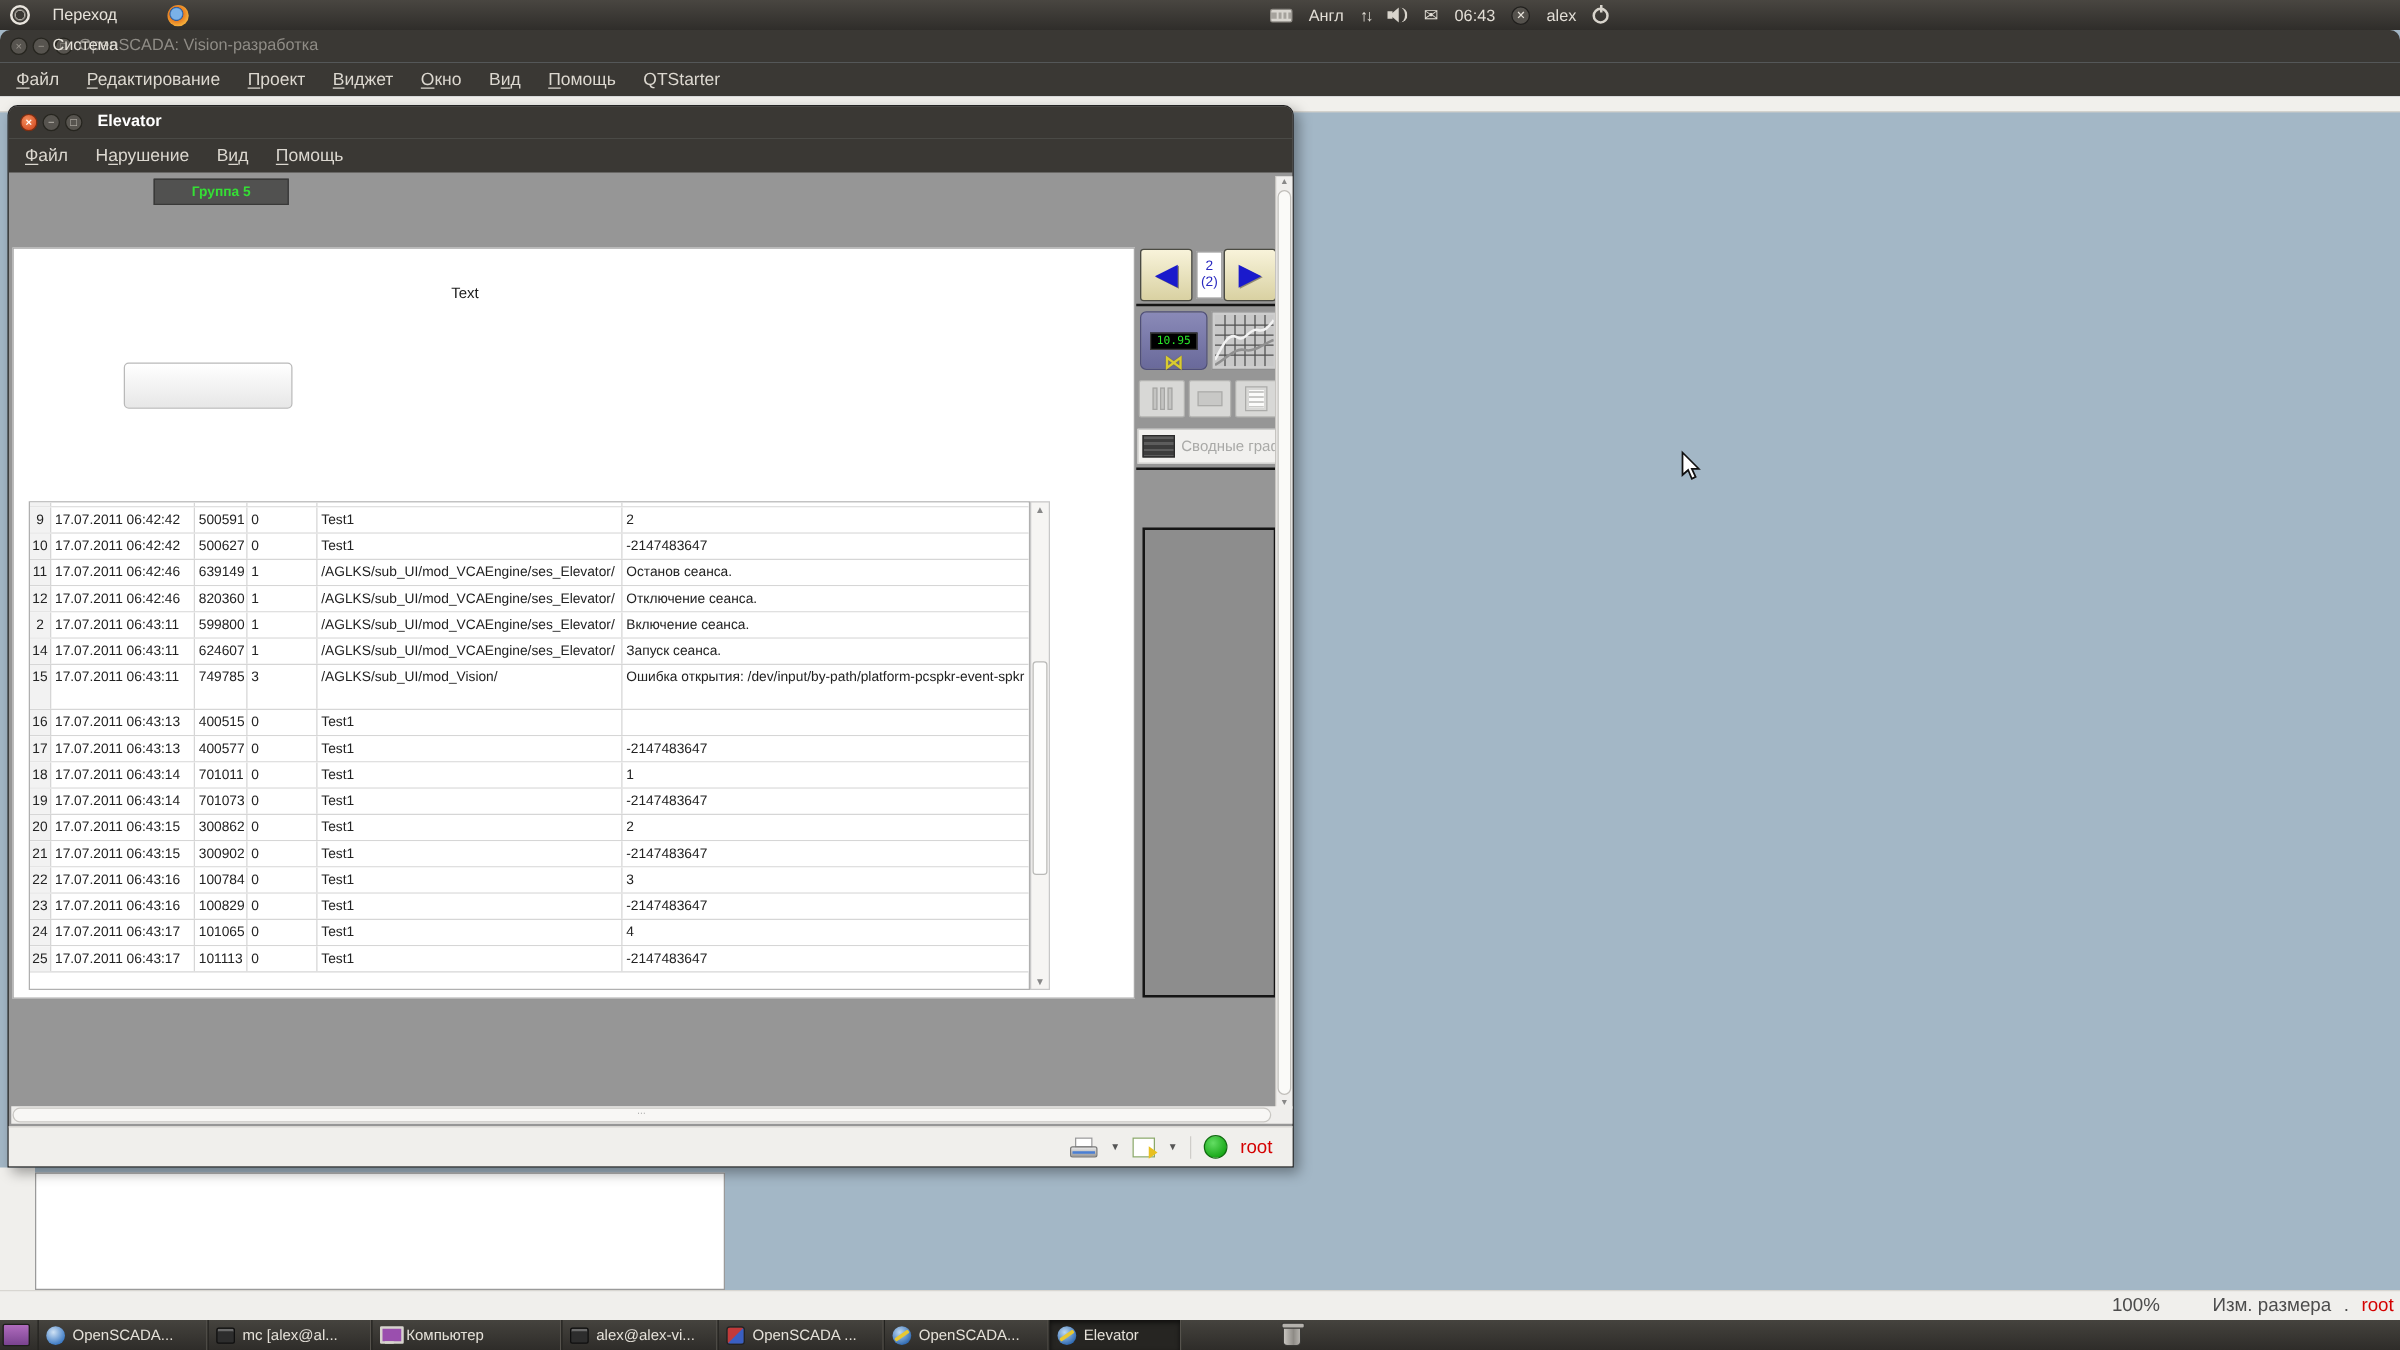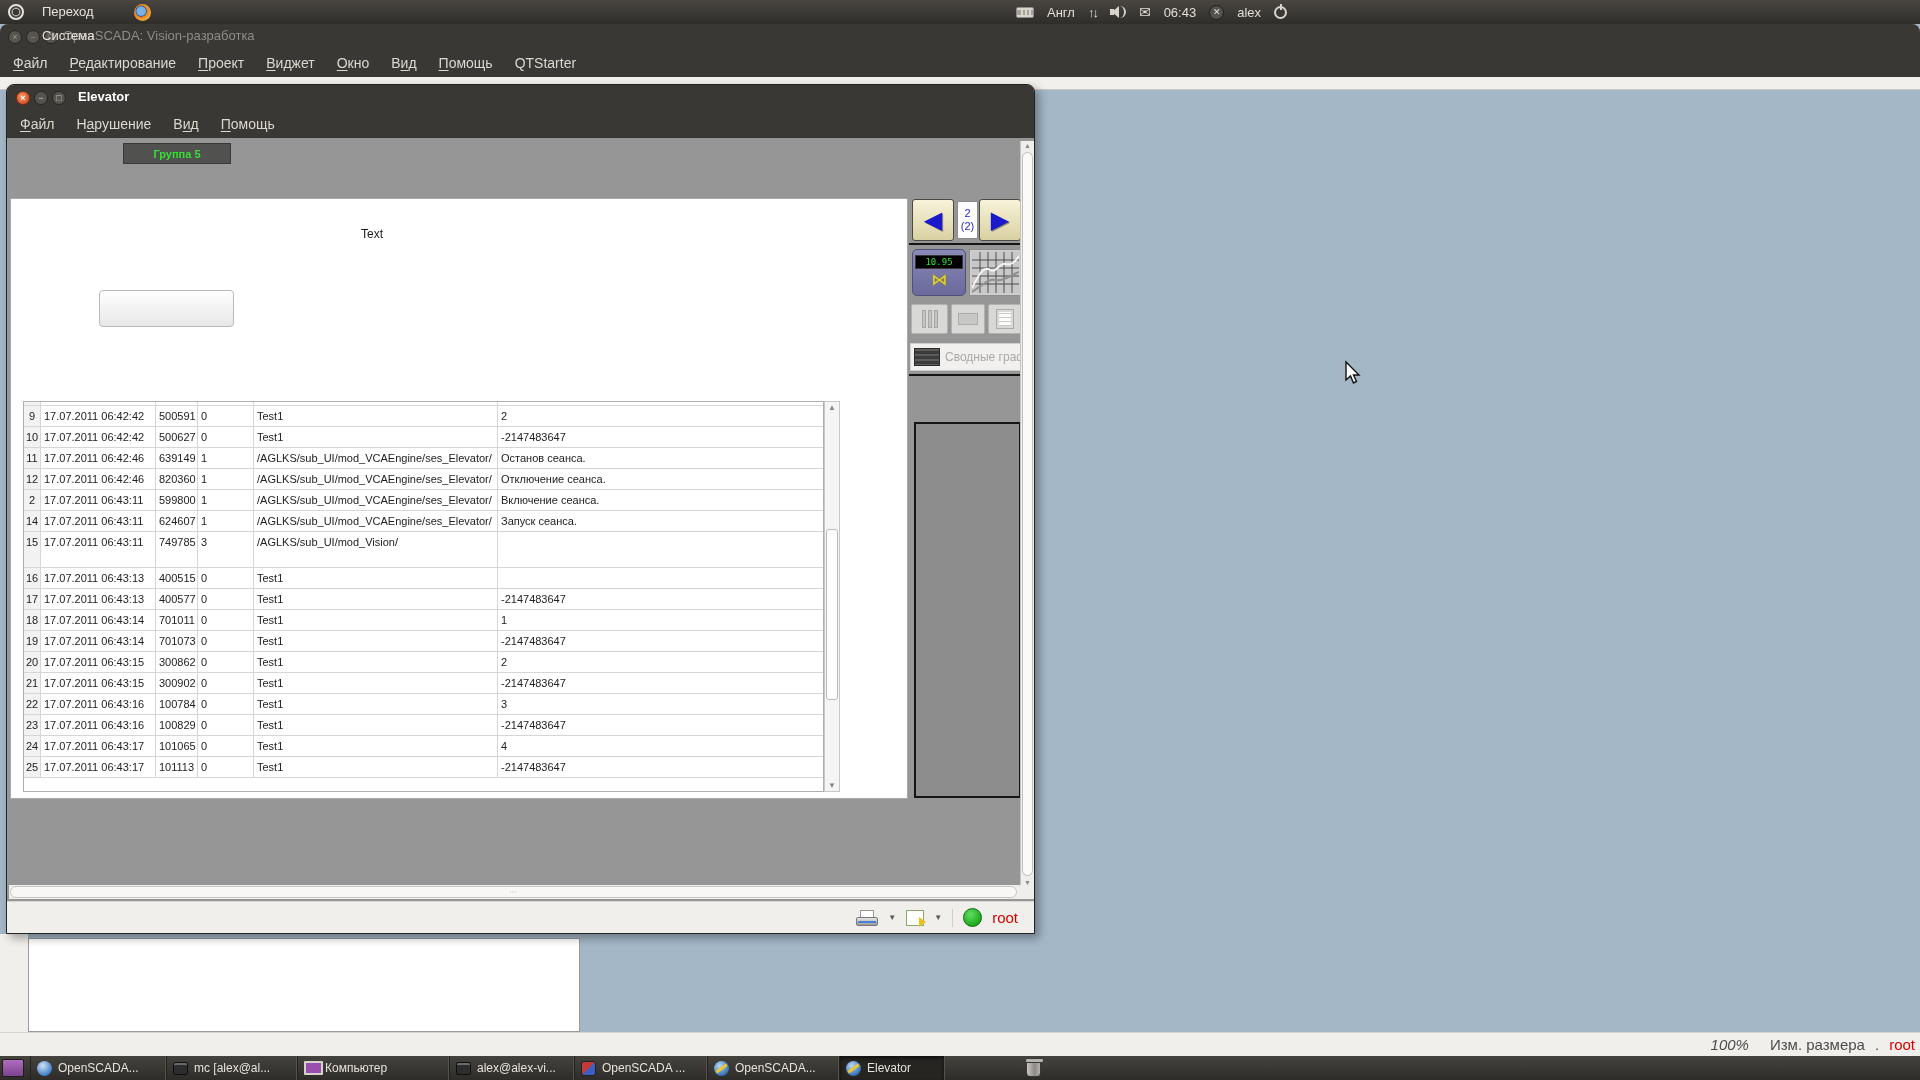"10.95" .valve-lcd { margin: 5px auto 0 -> 16px auto 0; width: 48px -> 38px }
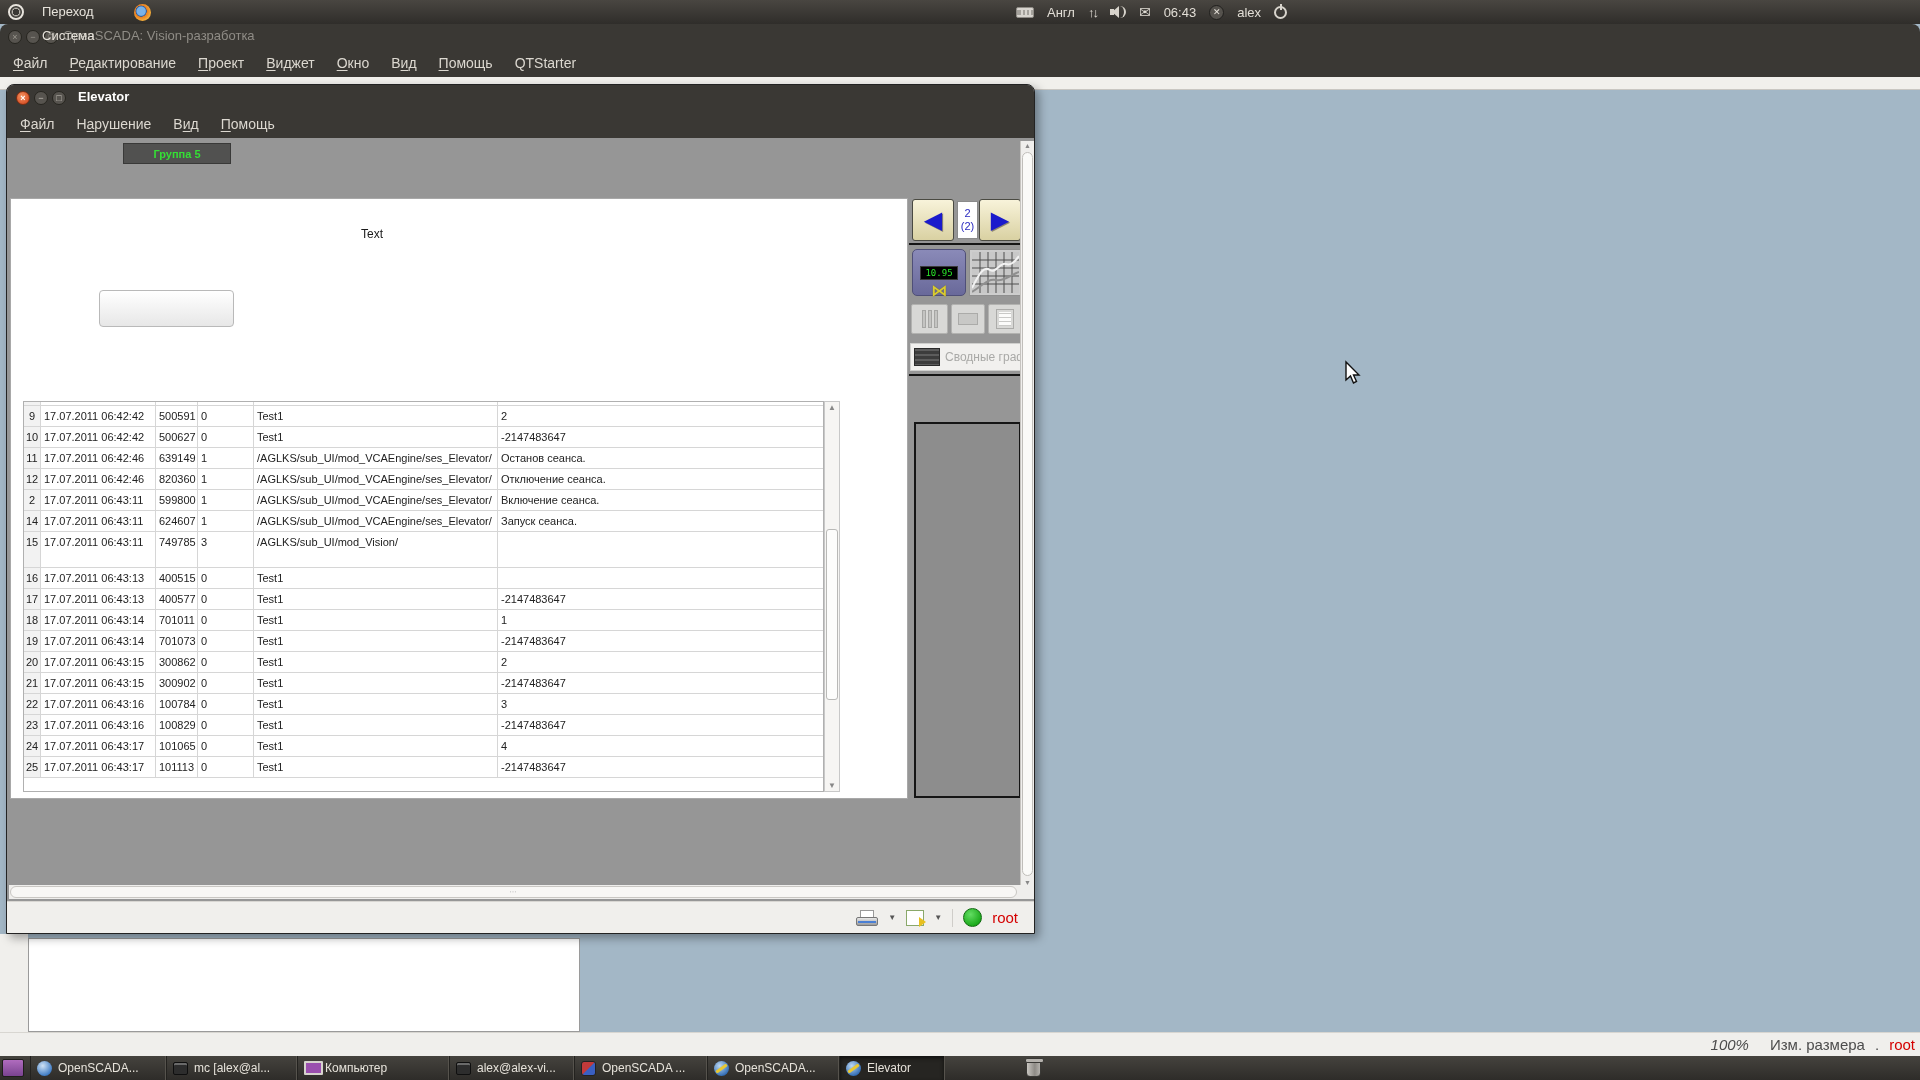"Ошибка открытия:" span.td { html: none -> <span>Ошибка открытия: /dev/input/by-path/platform-pcspkr-event-spkr</span> }
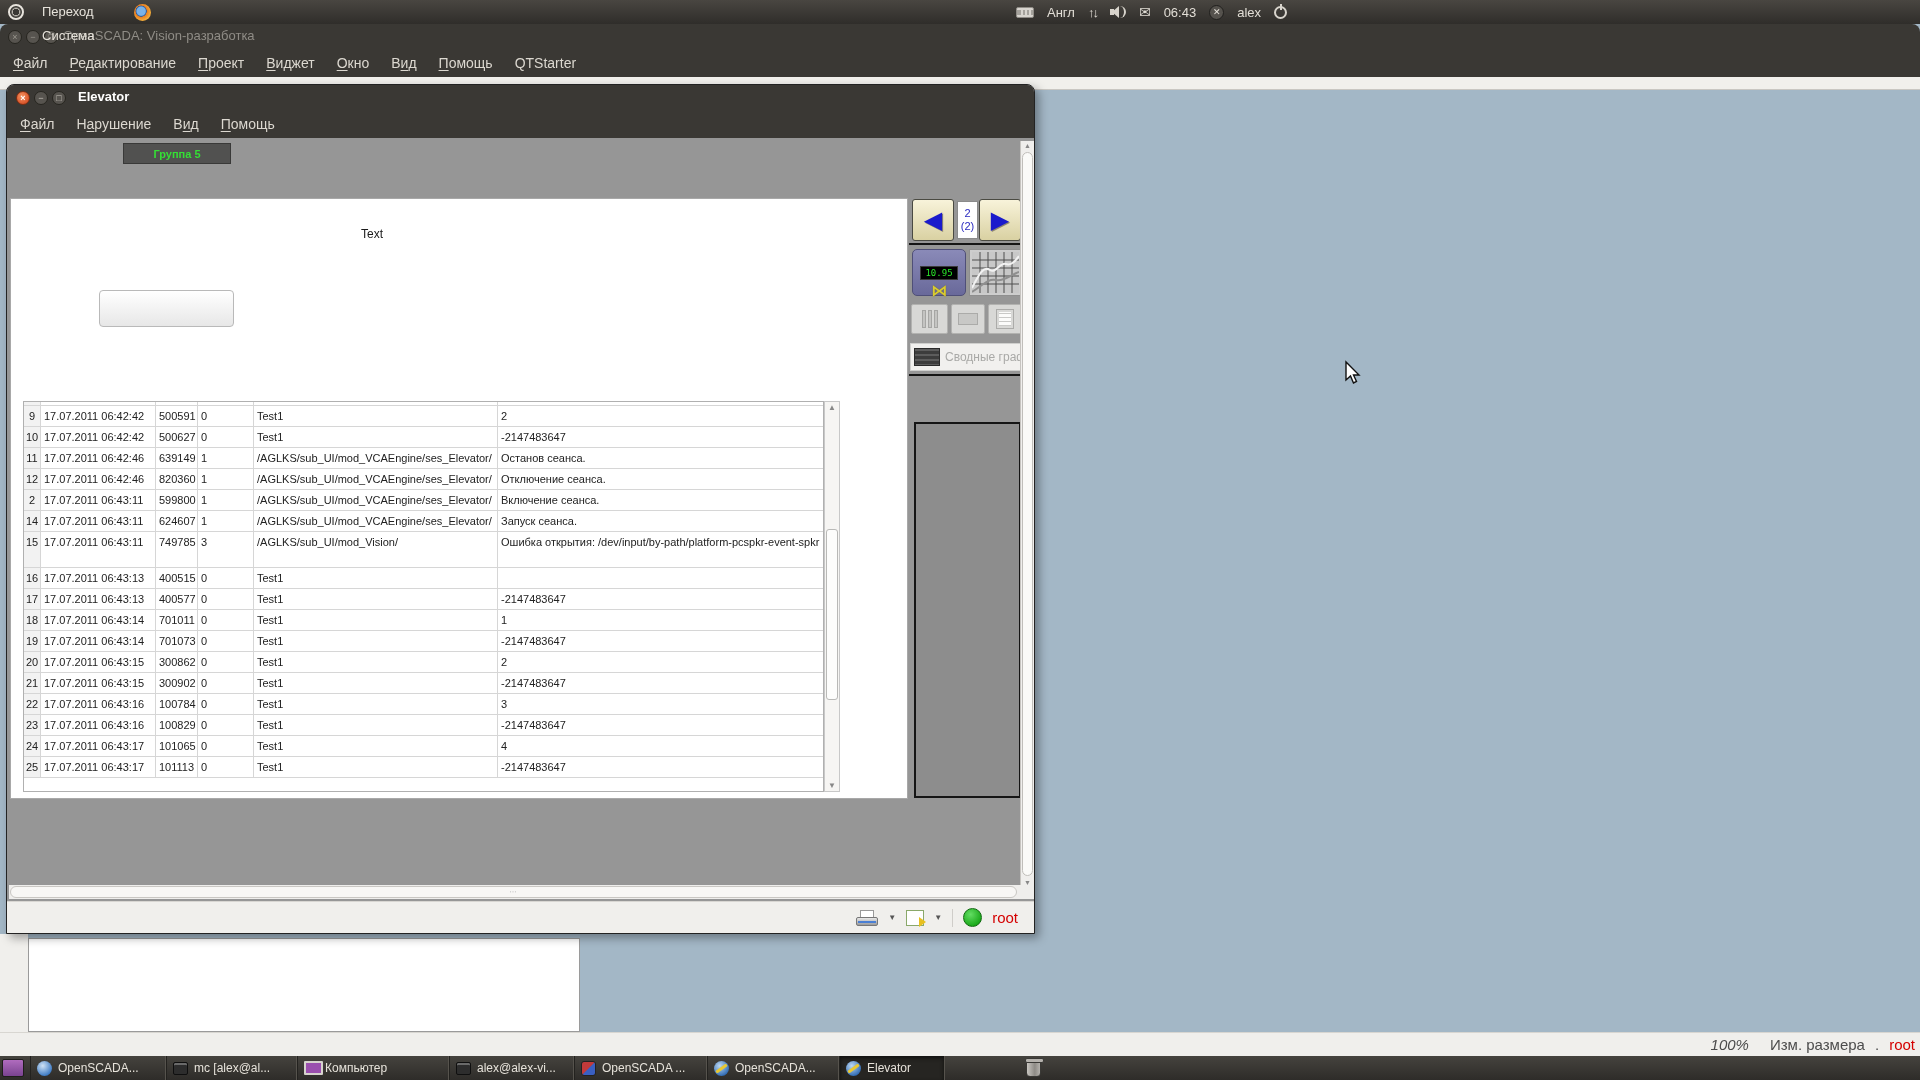"100%" .v-statusbar .zoom { font-style: italic -> none; margin-right: 21px -> 42px }
